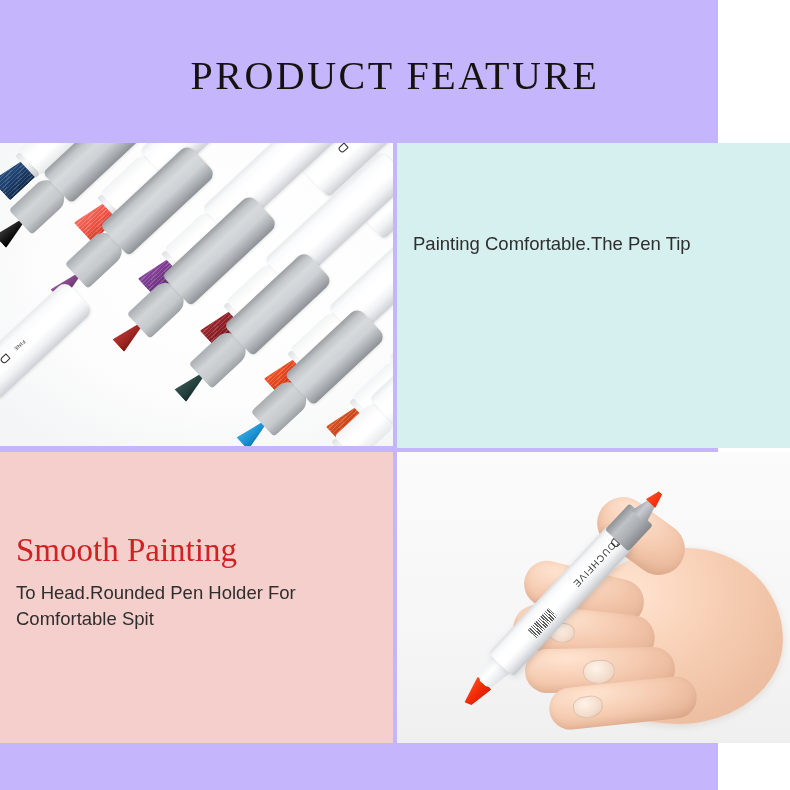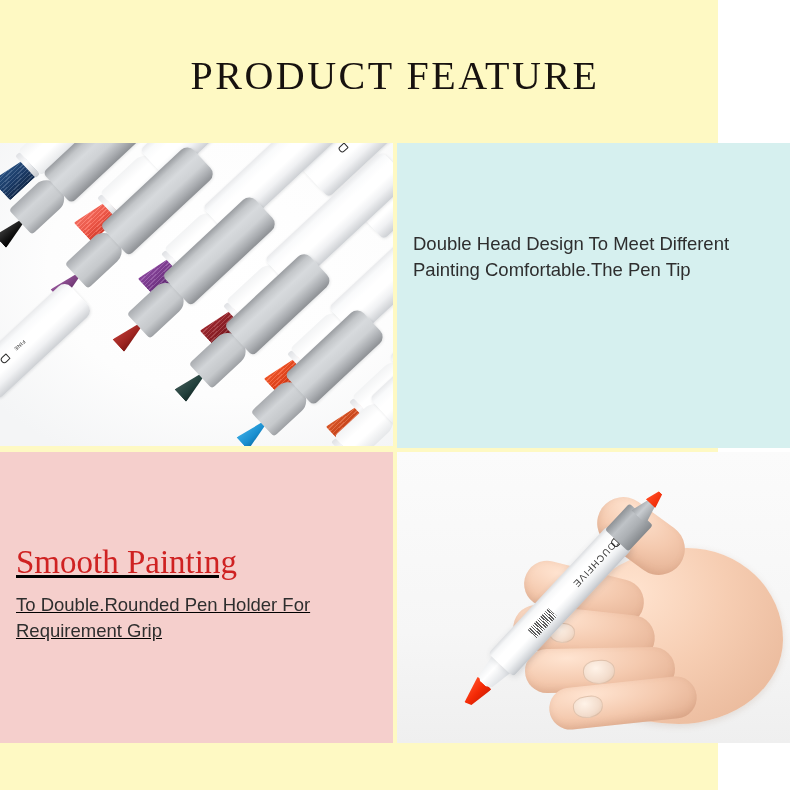"PRODUCT FEATURE" #page { background: #fef9c3 -> #c4b5fd }
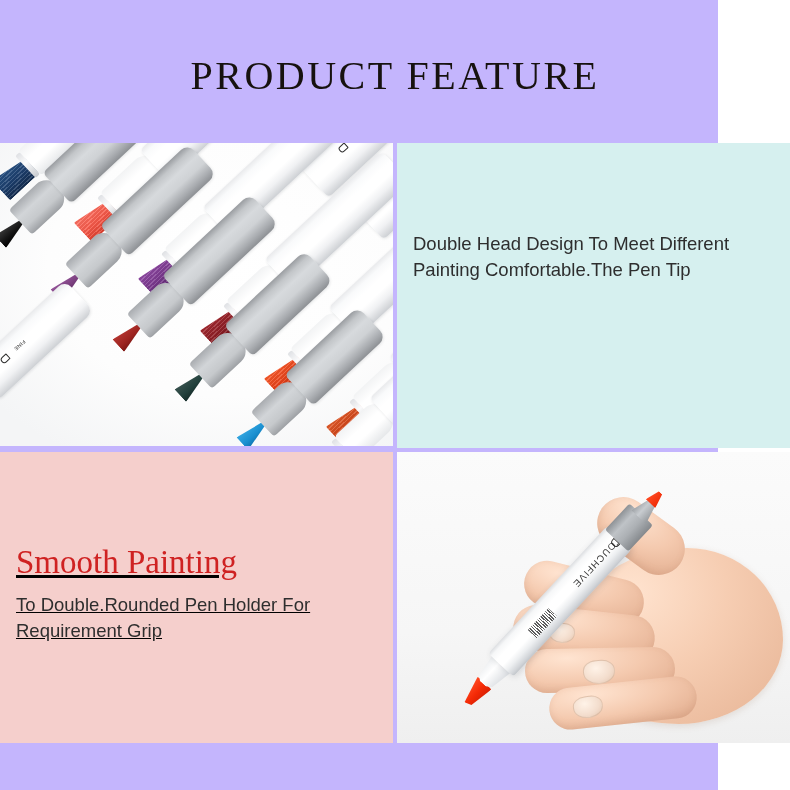"Double Head Design To Meet" span.line { html: <span>Double Head Design To Meet Different</span> -> none }
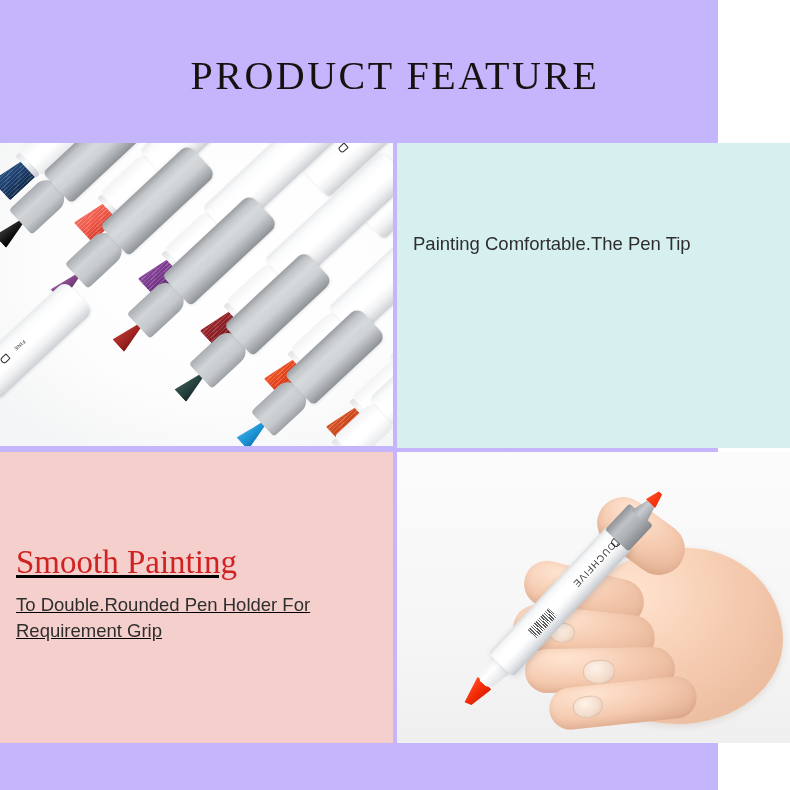"Smooth Painting" #quad-smooth .panel-text { text-decoration: underline -> none; top: 92px -> 80px }
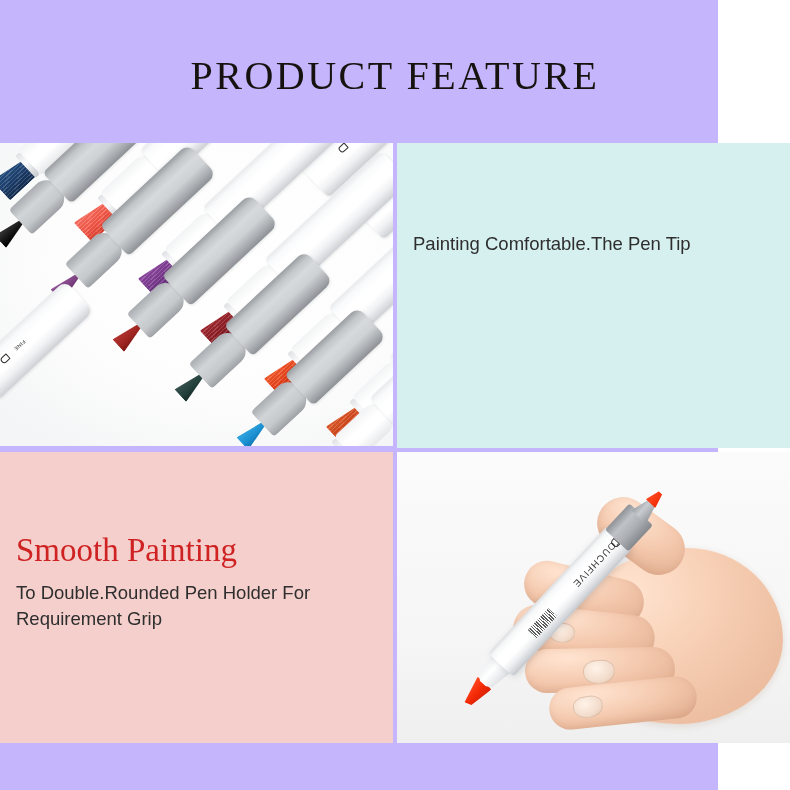"To Double.Rounded Pen Holder For" span.line { text: Double.Rounded -> Head.Rounded }
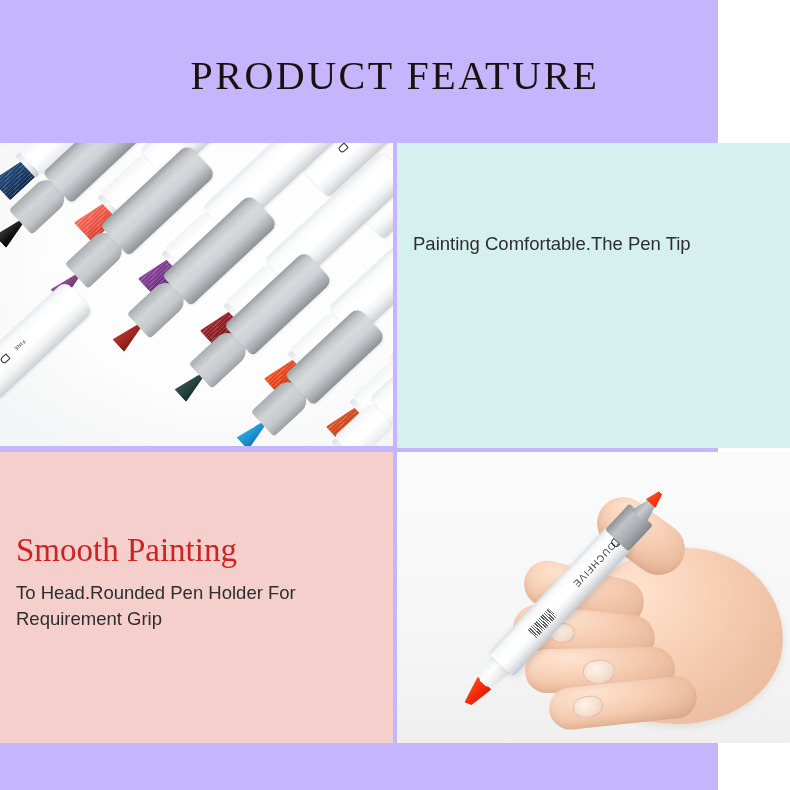"Requirement Grip" span.line { text: Requirement Grip -> Comfortable Spit }
